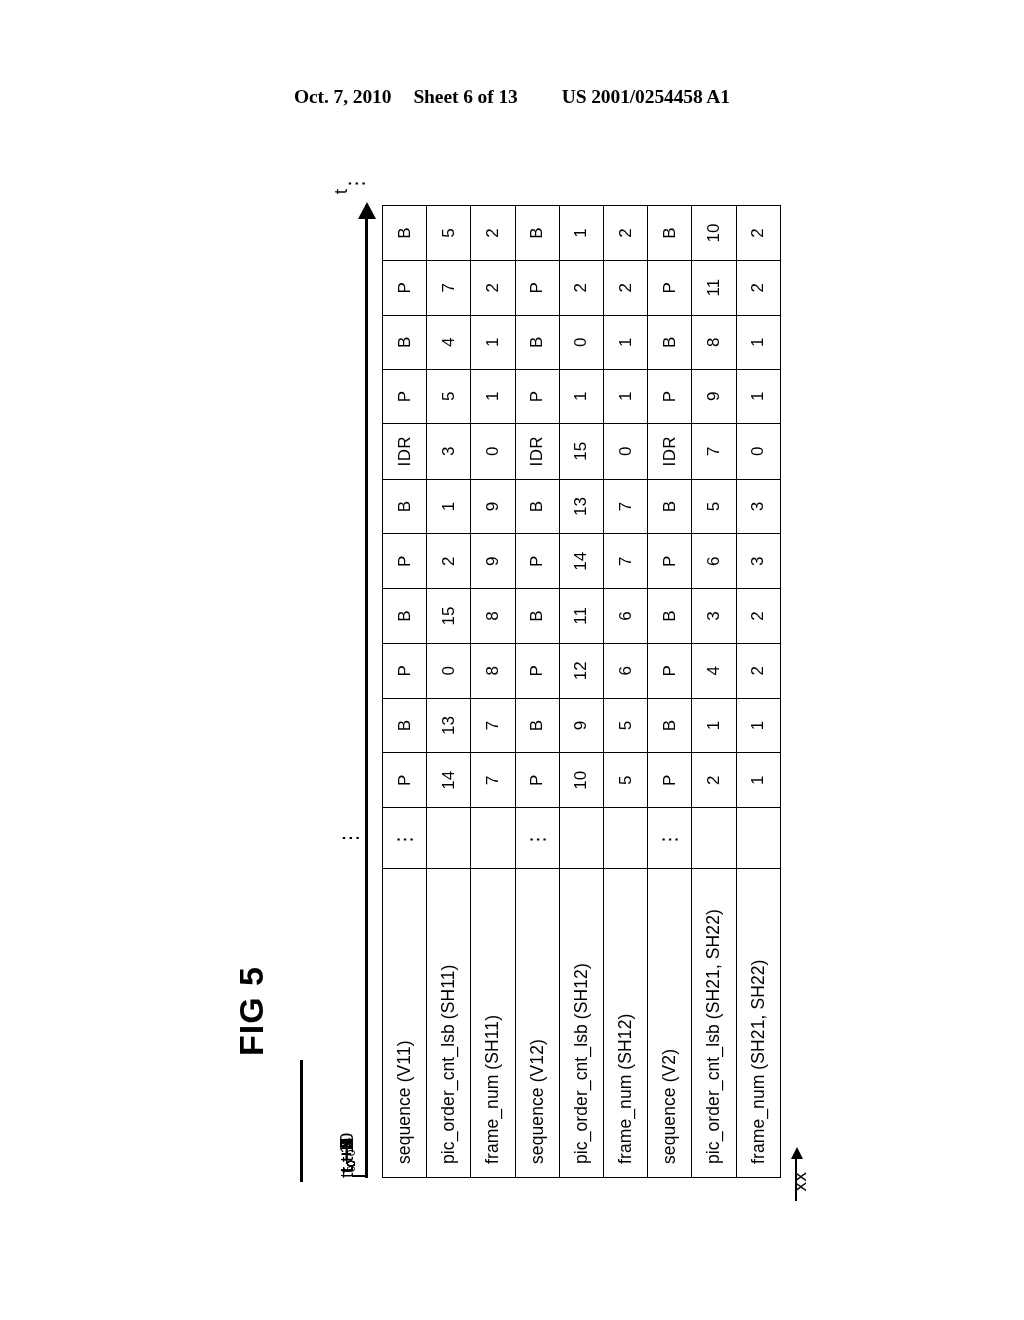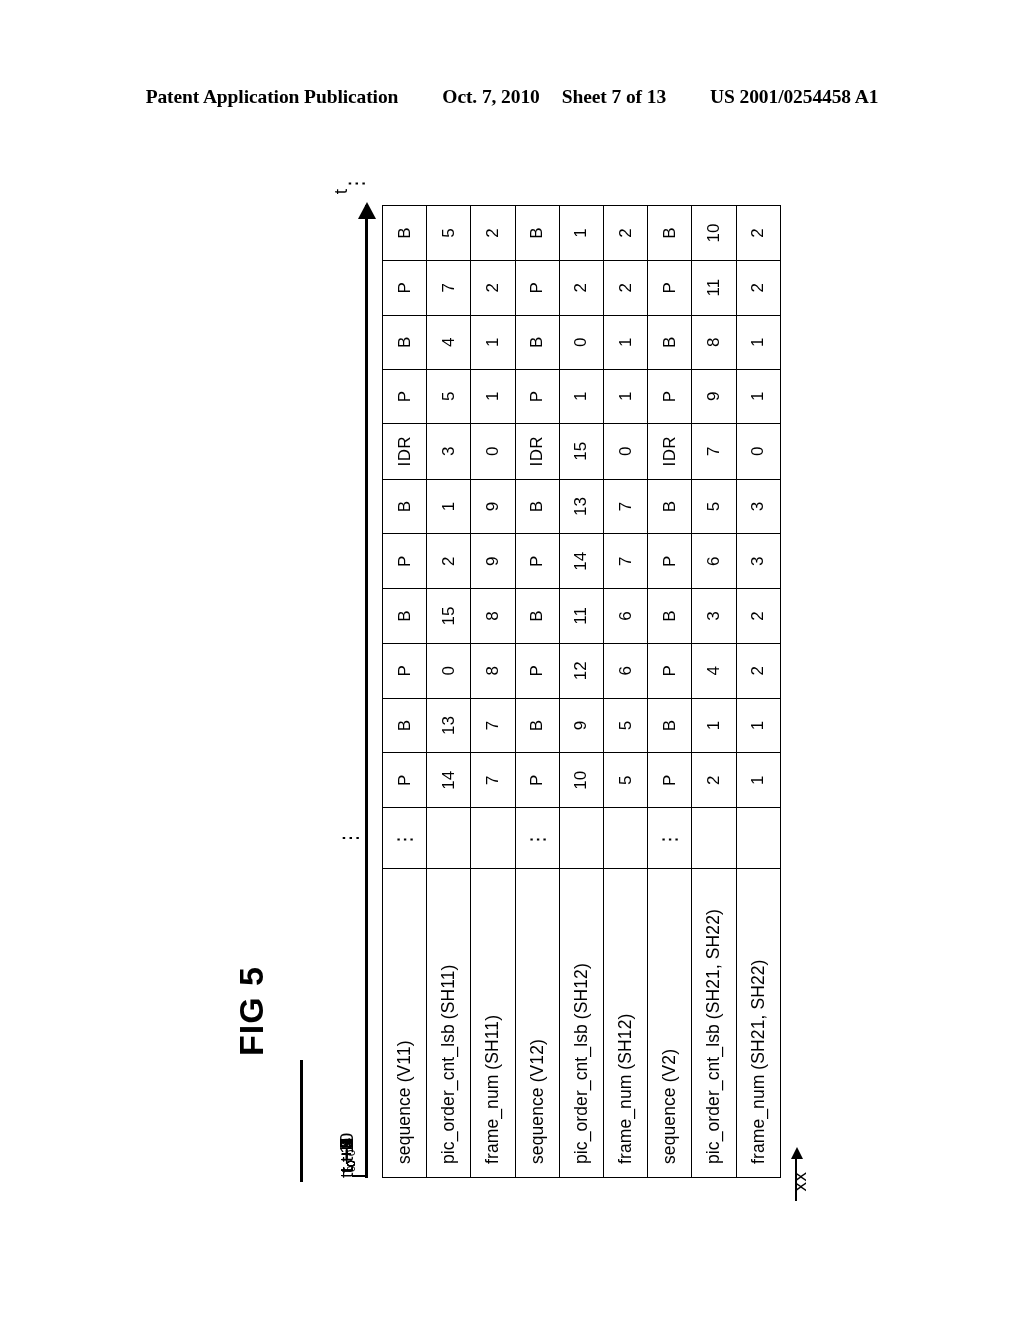"Patent Application Publication" span.hdr-pub { html: <span>Patent Application Publication</span> -> none }
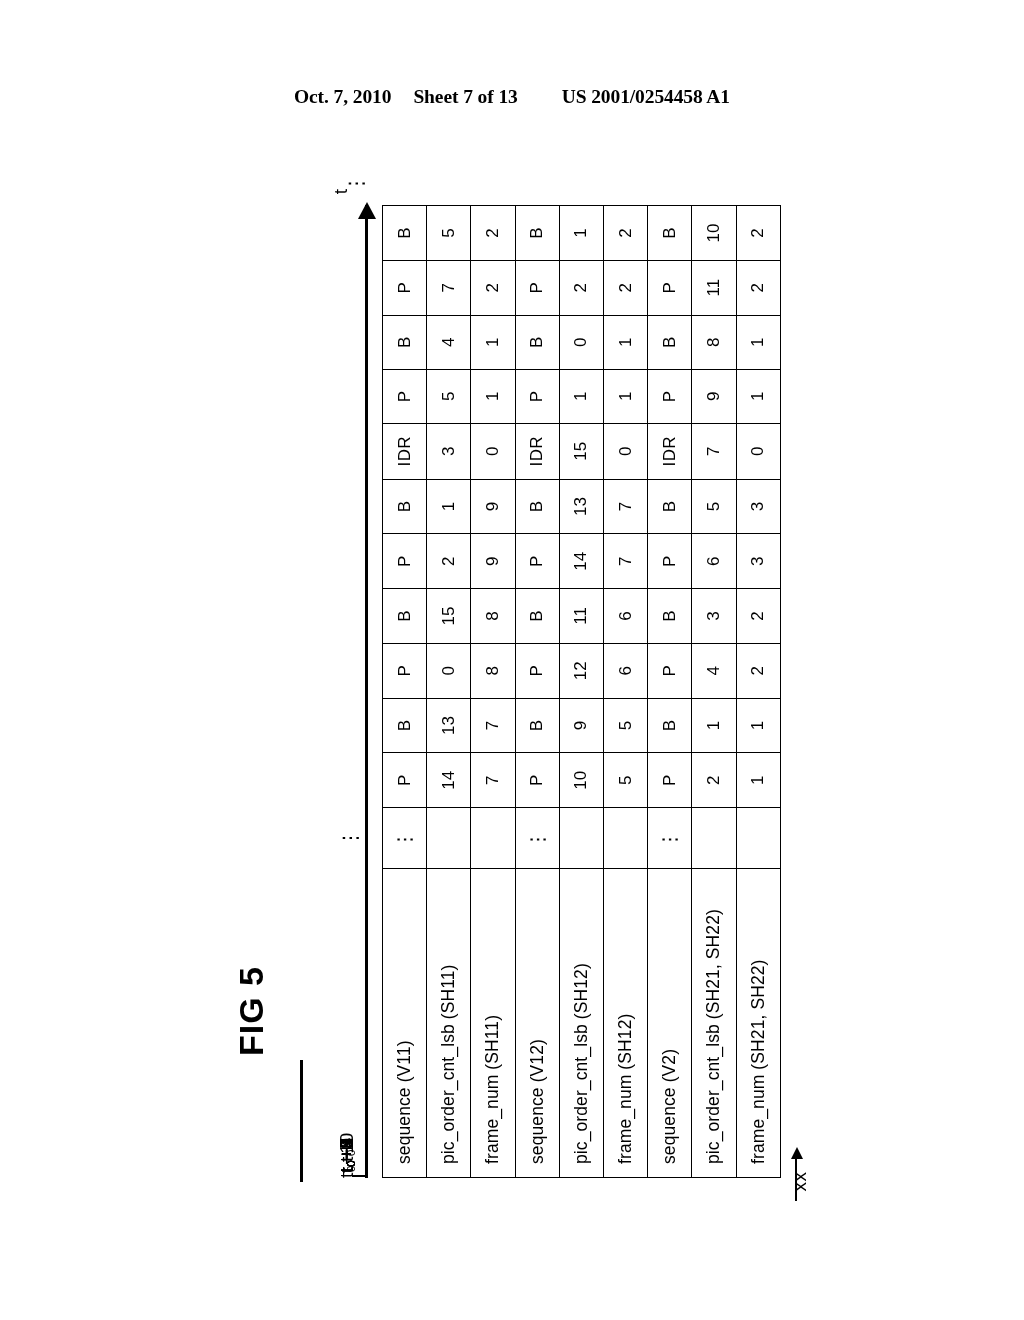"Sheet 7 of 13" span.hdr-sheet { text: 7 -> 6 }
